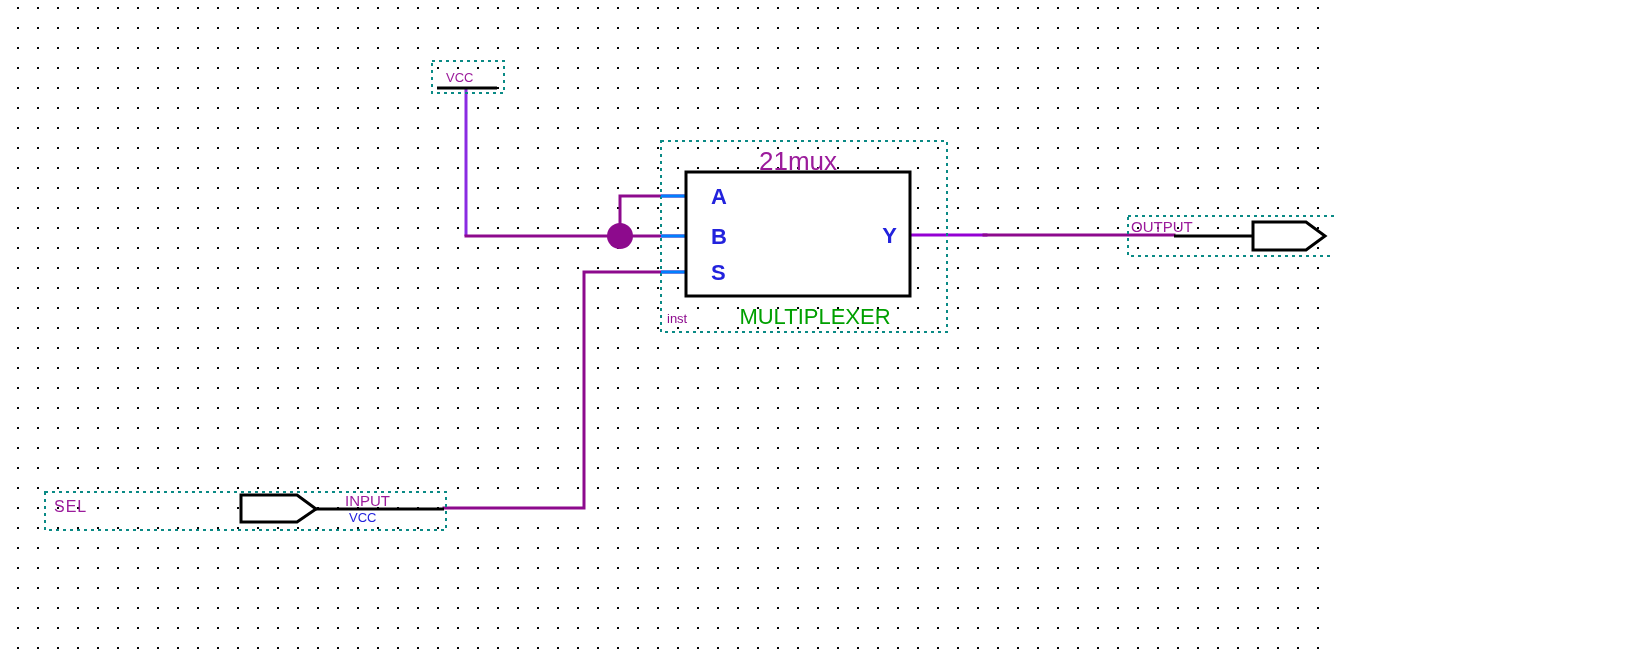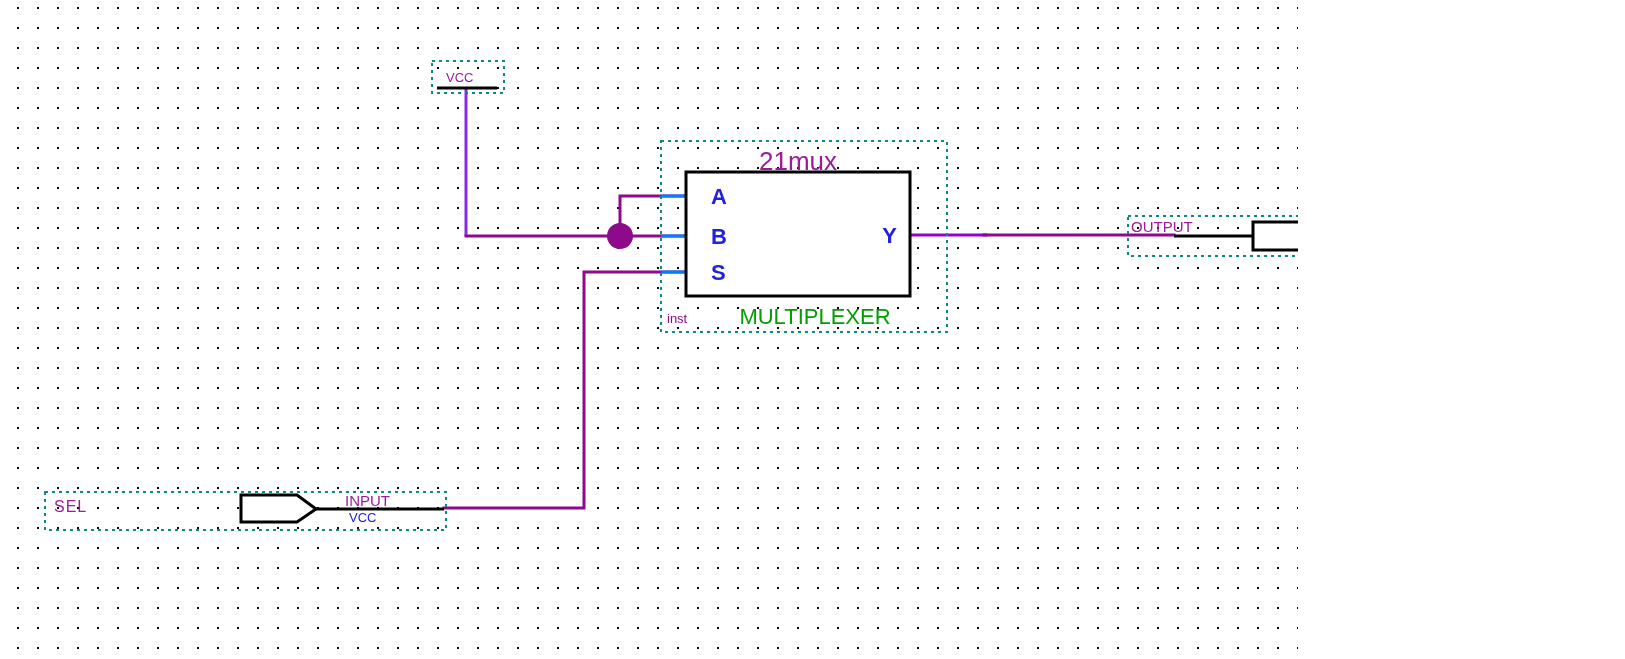"VCC" #canvas-root { padding-left: none -> 36px }
